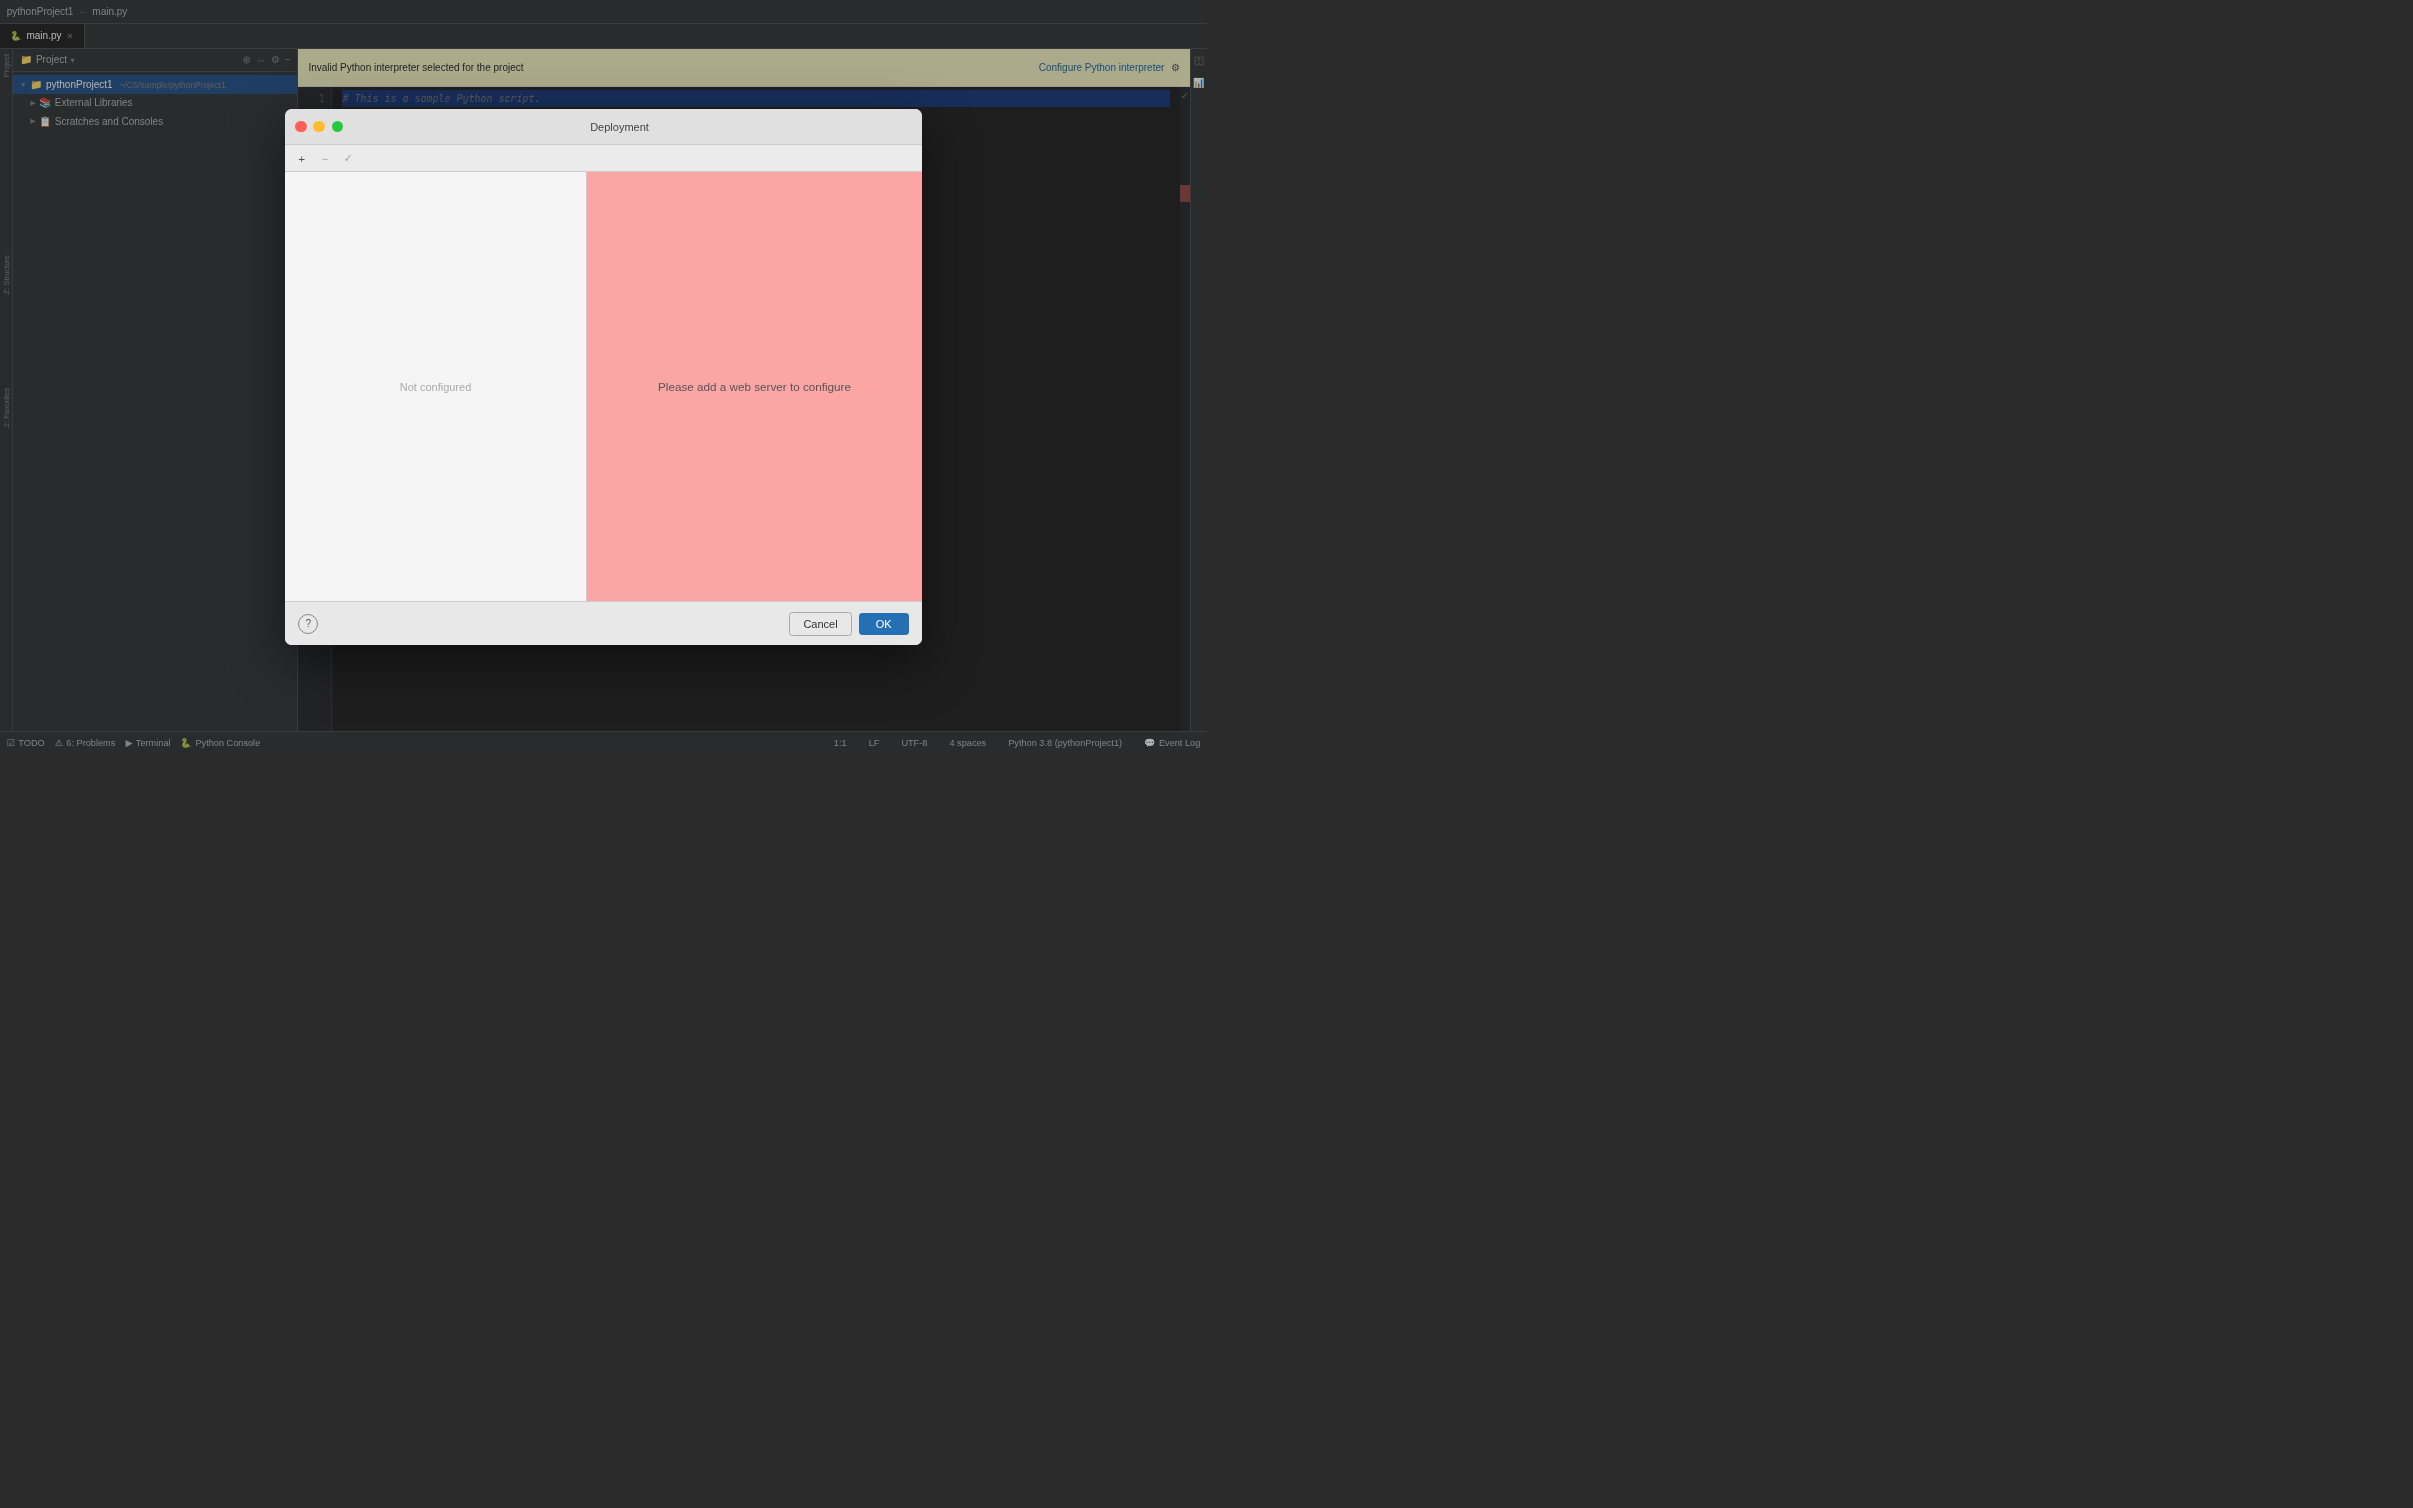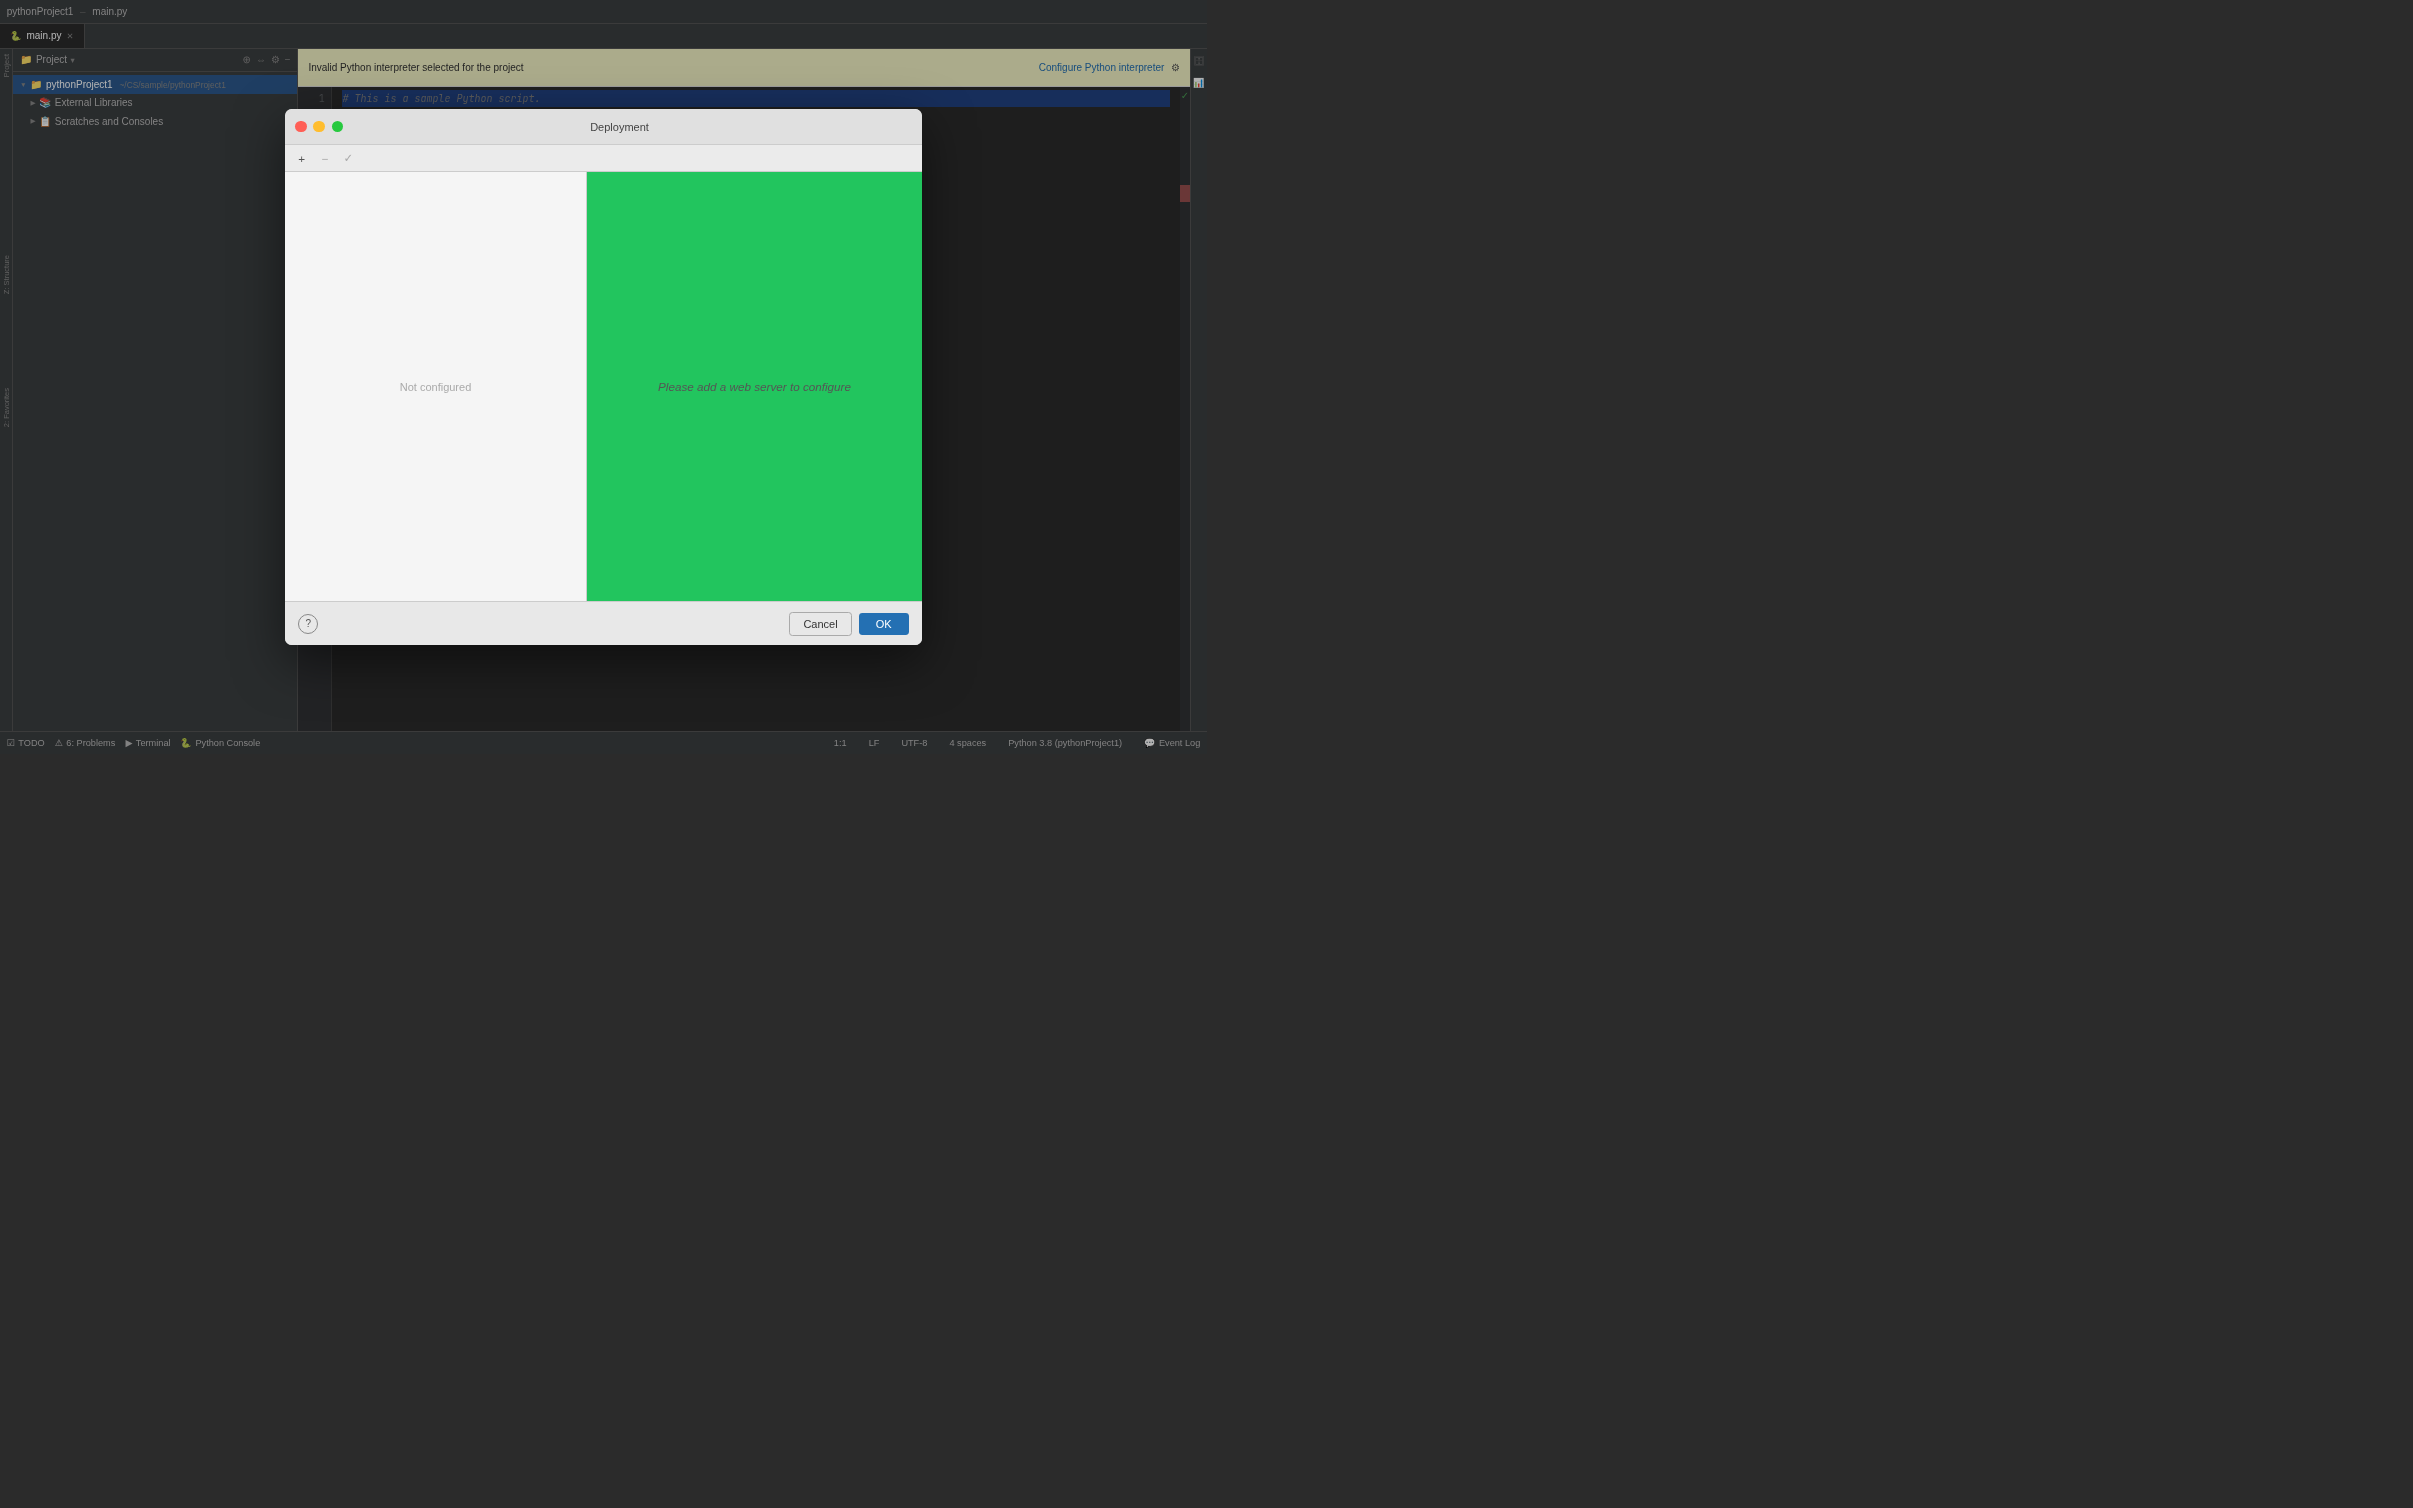"Please add a web server" .dialog-right { background: #22c55e -> #fca5a5; font-style: italic -> none }
